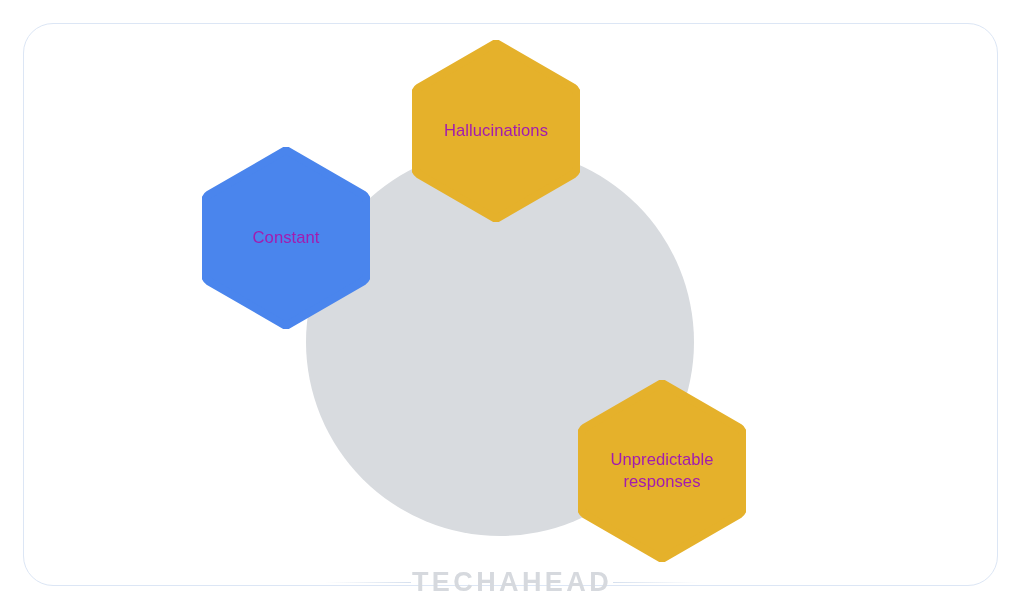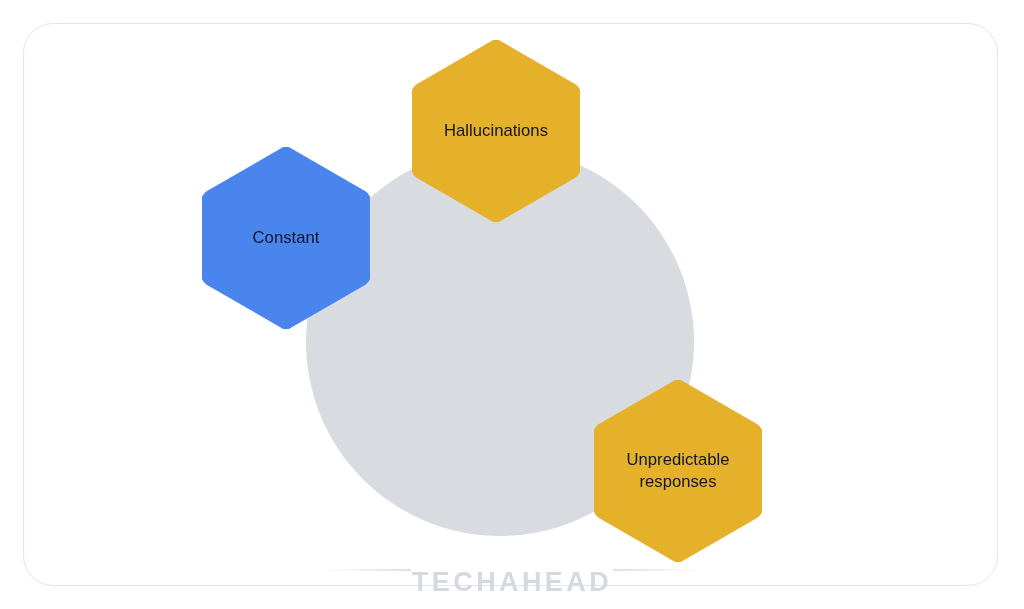"Hallucinations" .hex-text { color: #0f172a -> #a21caf }
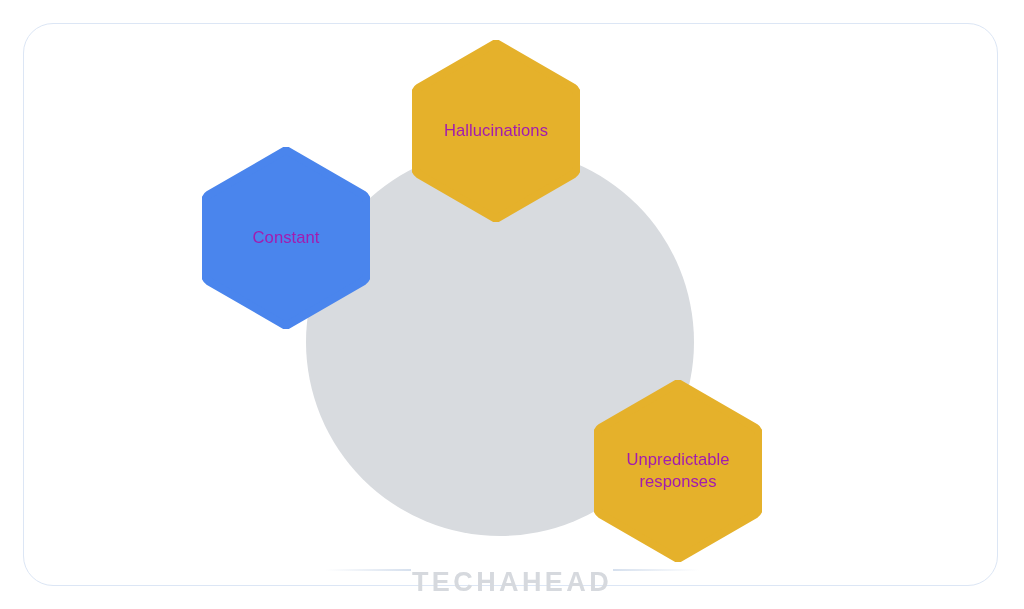"Unpredictable" #node-unpredictable { left: 594px -> 578px }
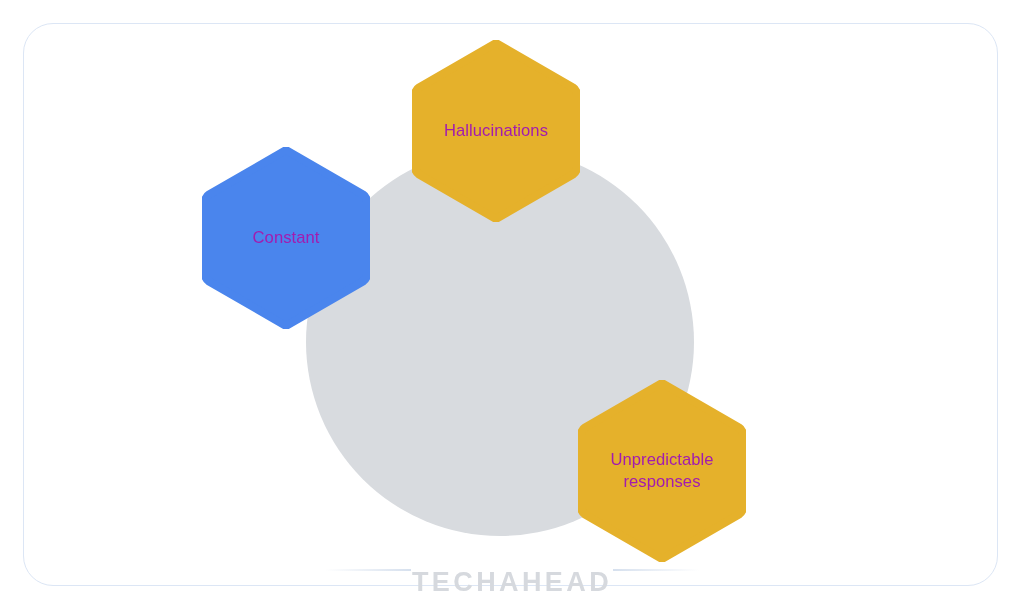"TECHAHEAD" #footer { align-items: none -> center }
